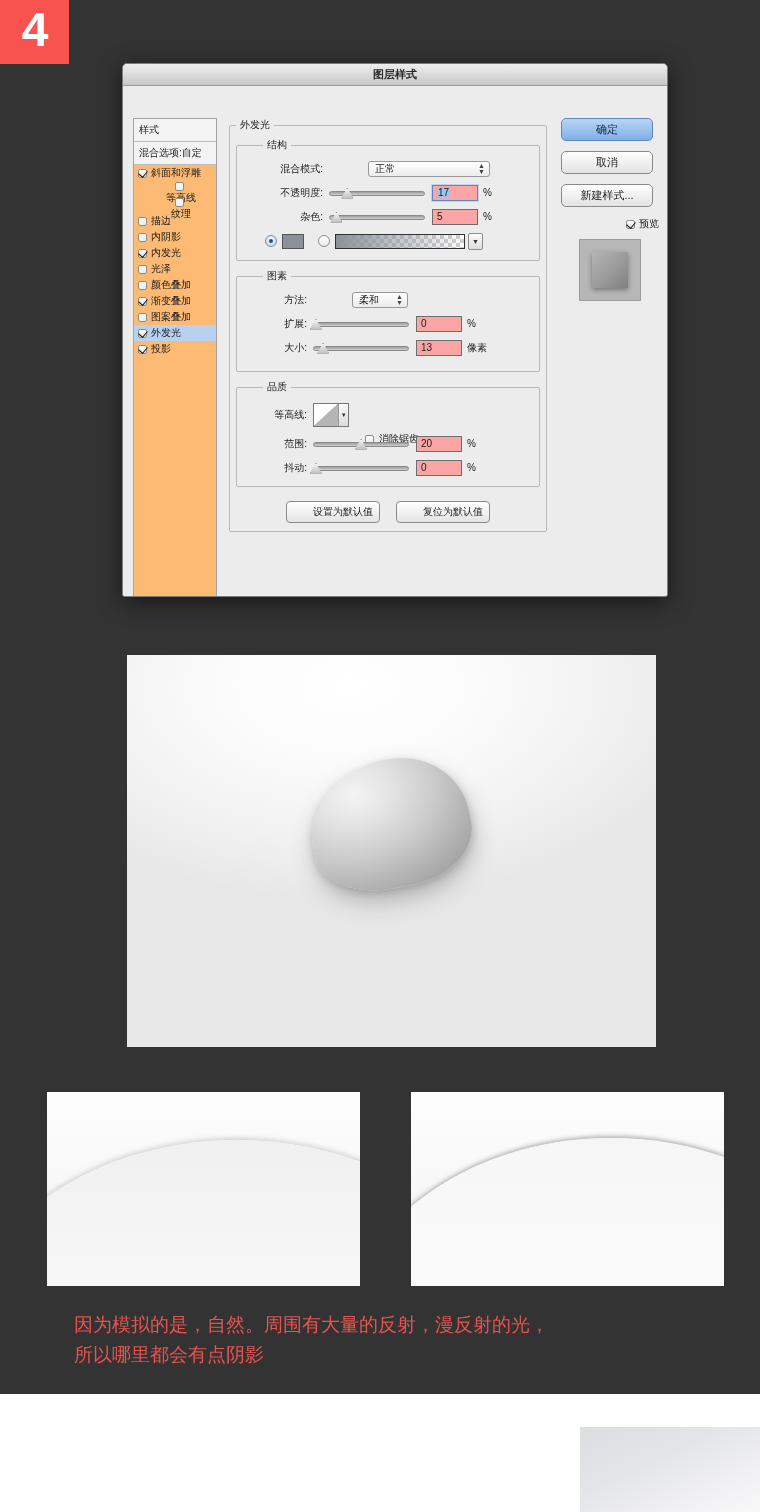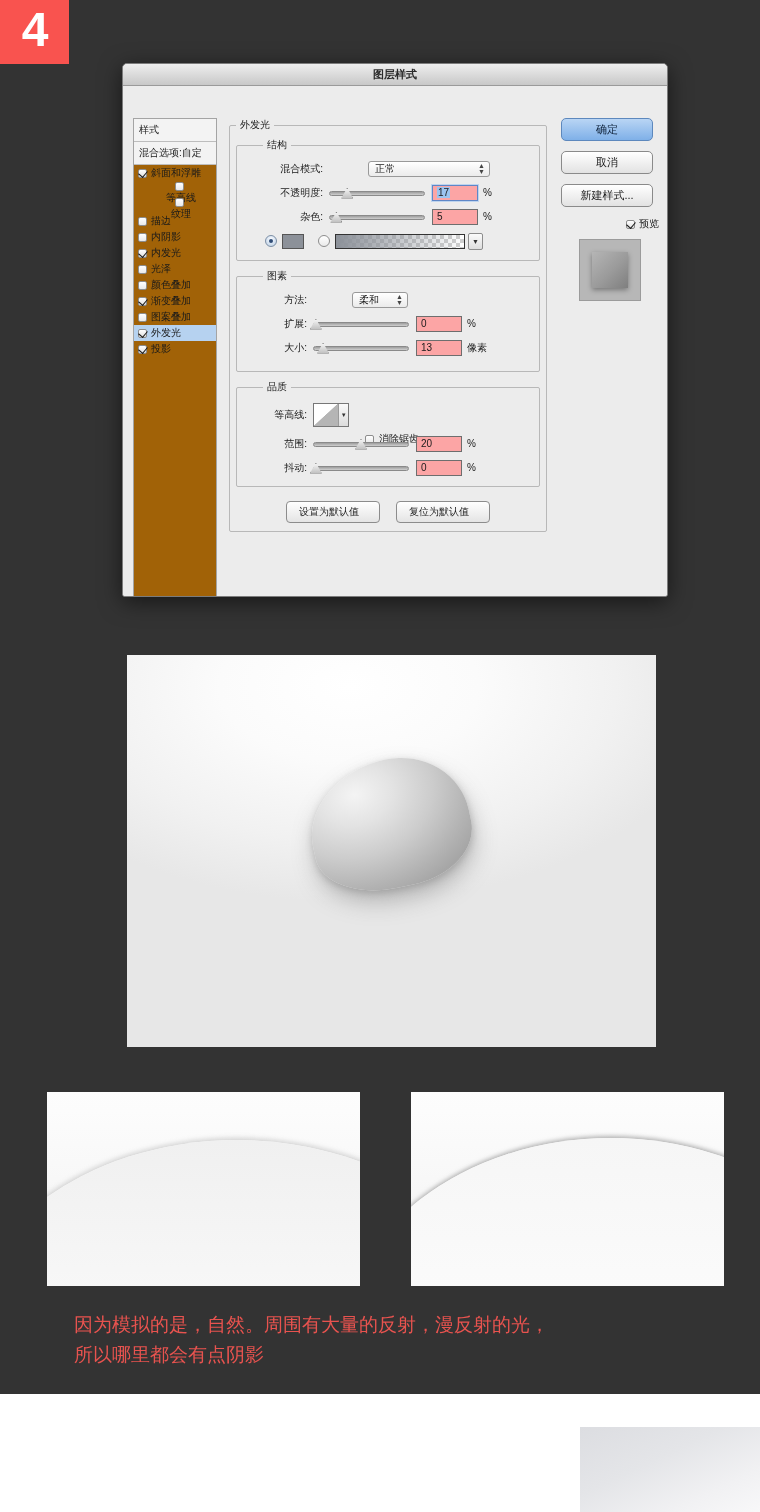"样式" .styles-col { background: #a16207 -> #fdba74 }
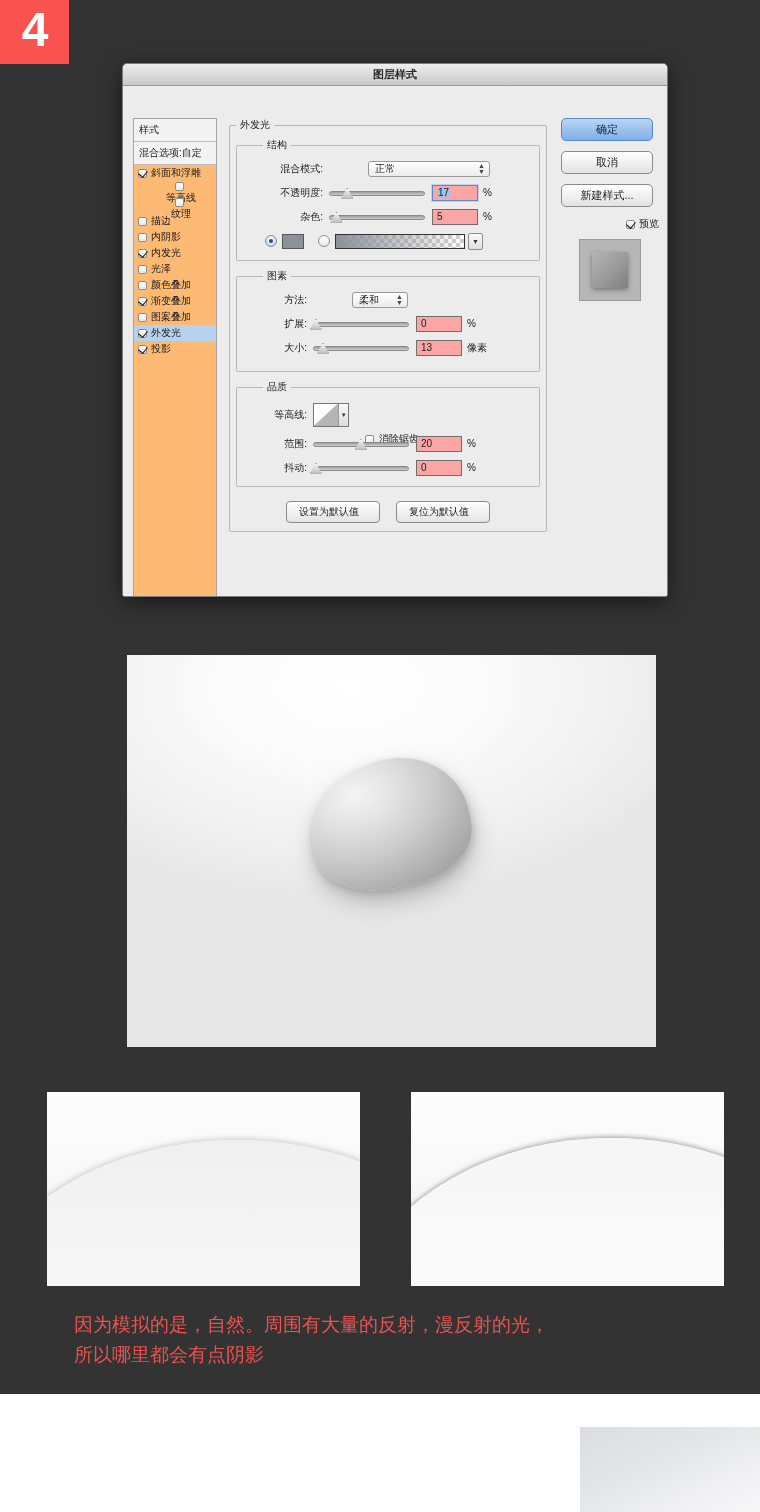"设置为默认值" .defbtn { padding: 3px 12px -> 3px 6px; text-align: left -> right }
